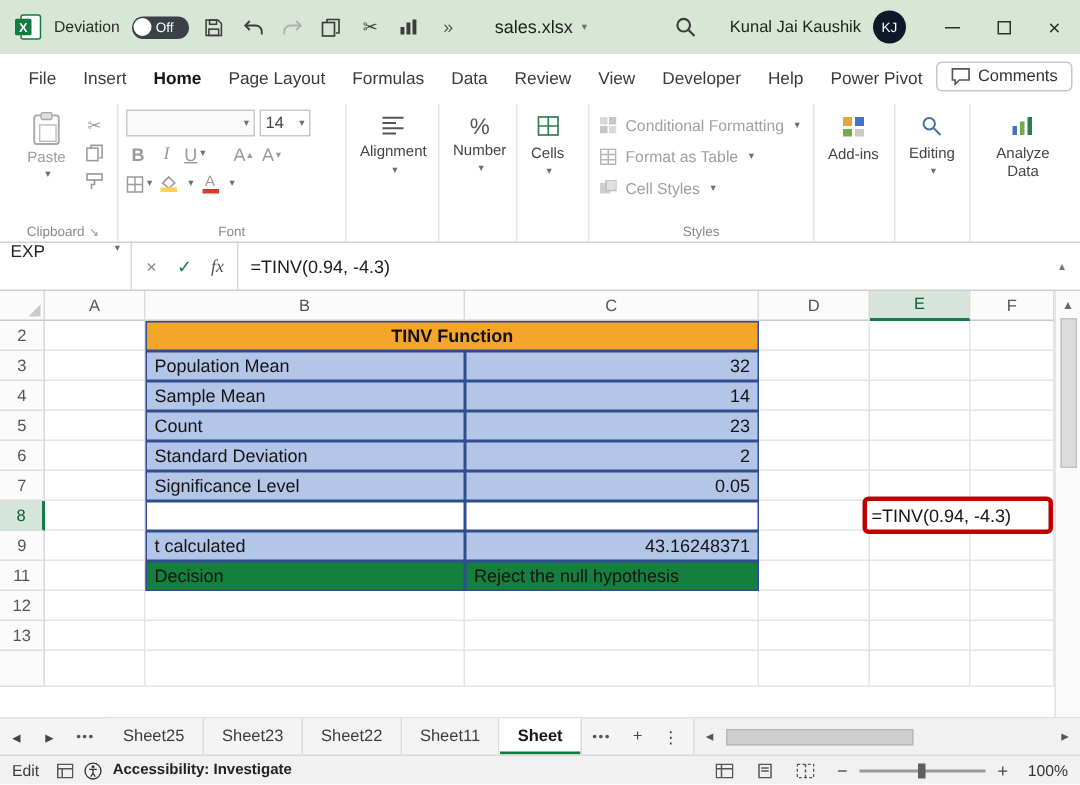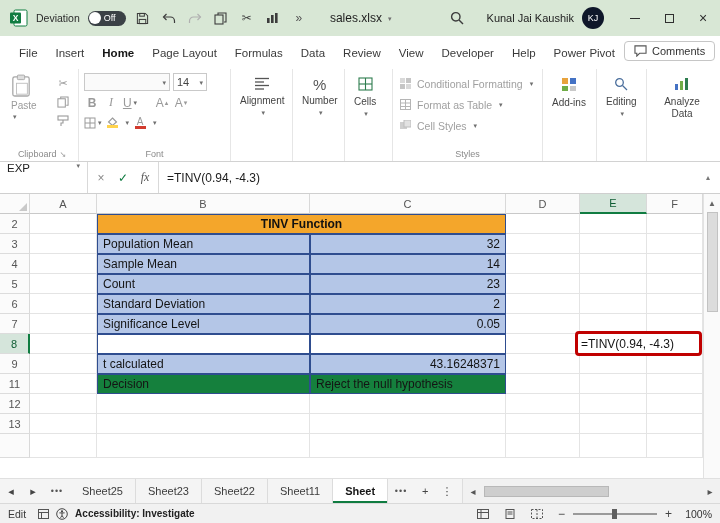"Paste" .paste-btn { align-items: none -> center }
